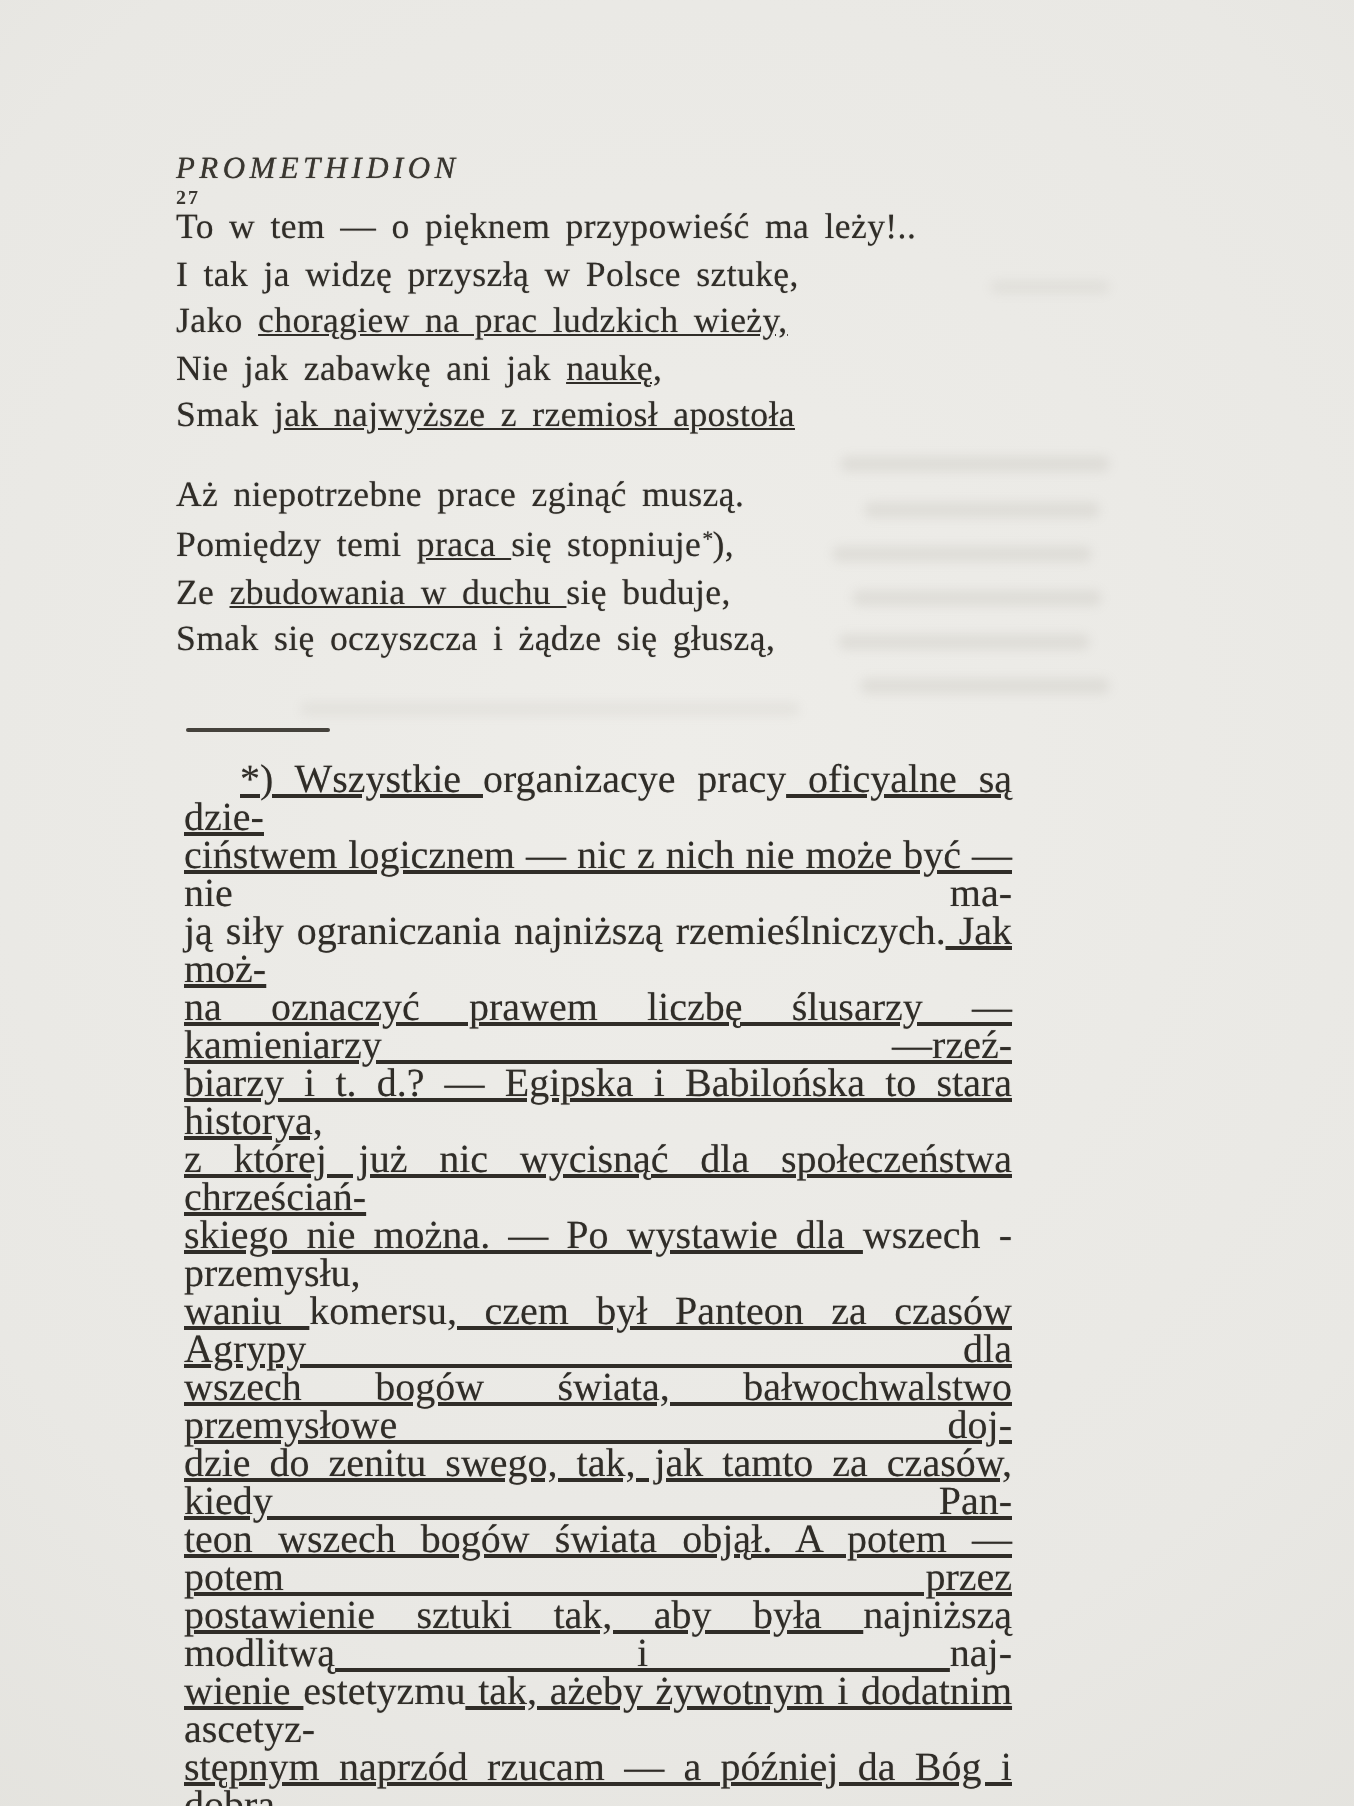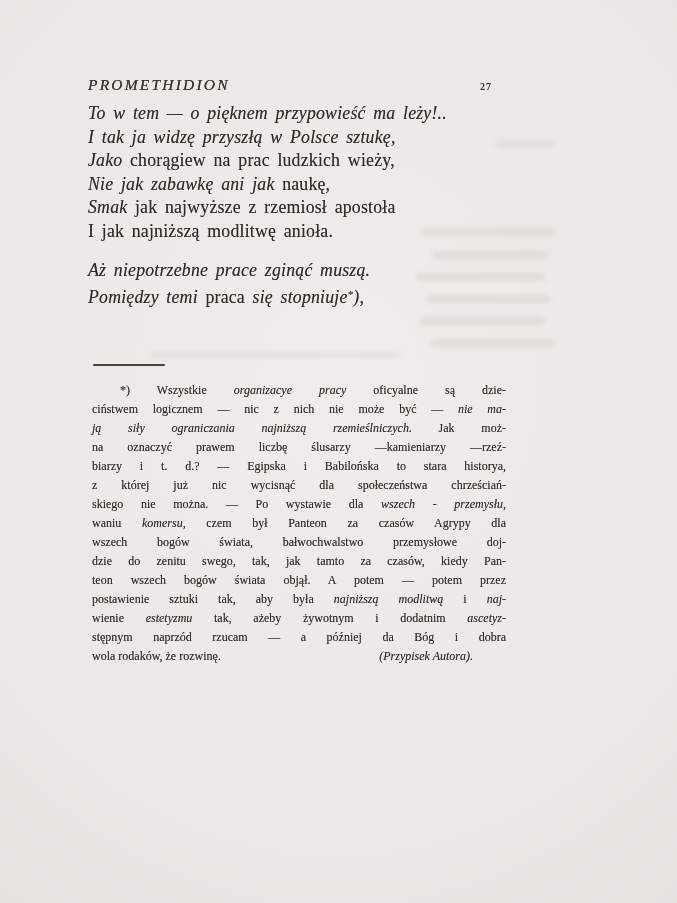"PROMETHIDION" .header { flex-direction: none -> column }
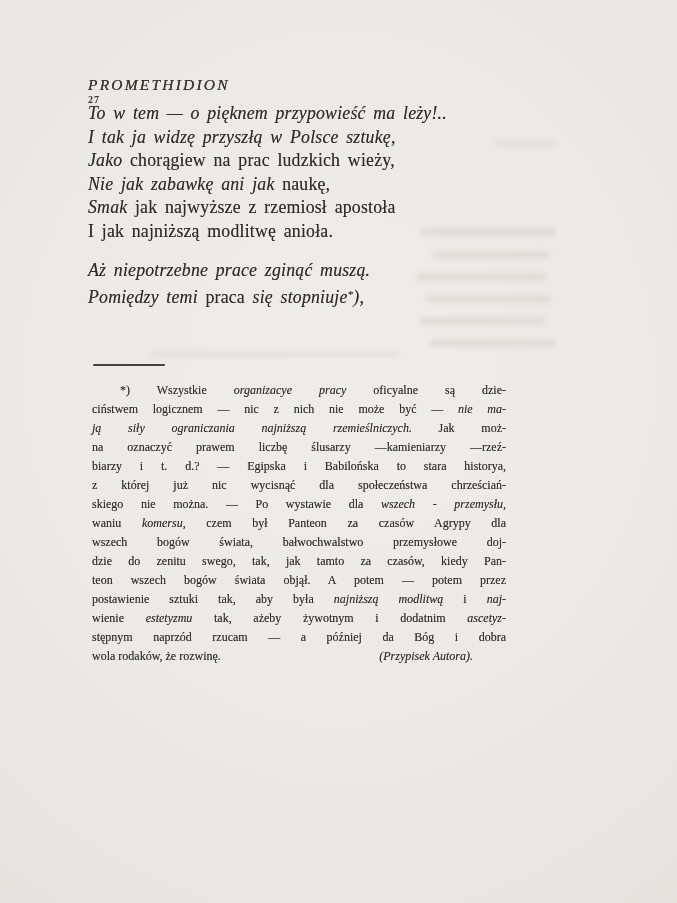"To w tem — o" .seg-i { font-style: italic -> none }
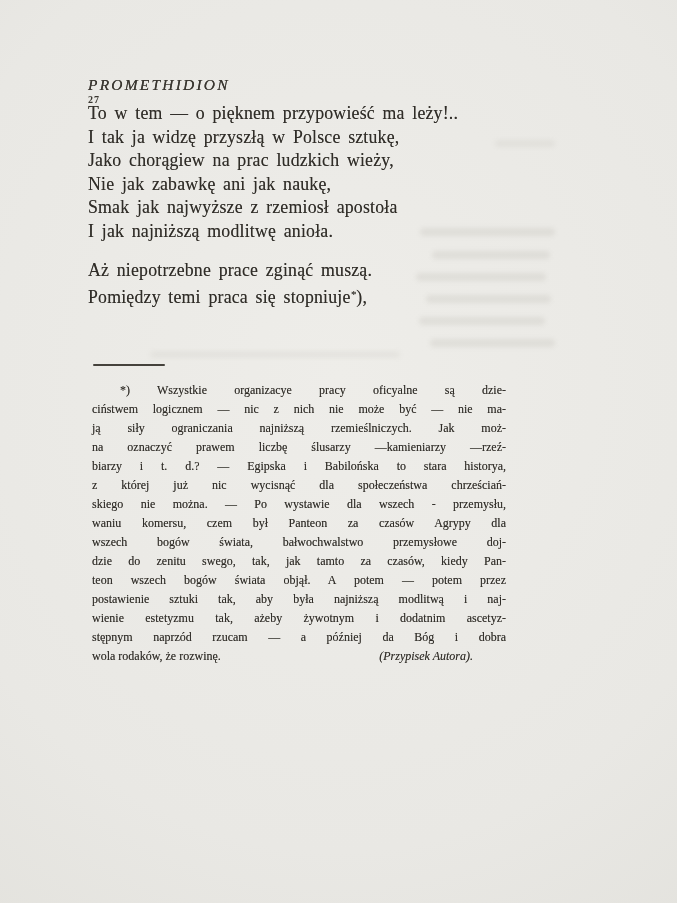"chorągiew na prac ludzkich wieży," .seg-r { text-decoration: none -> underline }
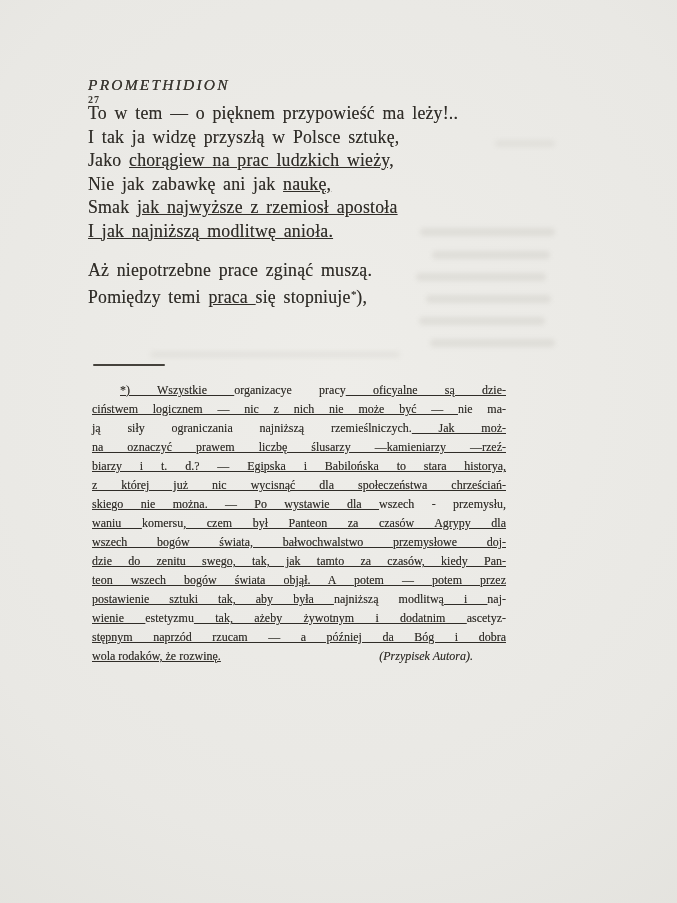"I jak najniższą modlitwę anioła." div.poem-line { html: <div><span>I jak najniższą modlitwę anioła.</span></div> -> none }
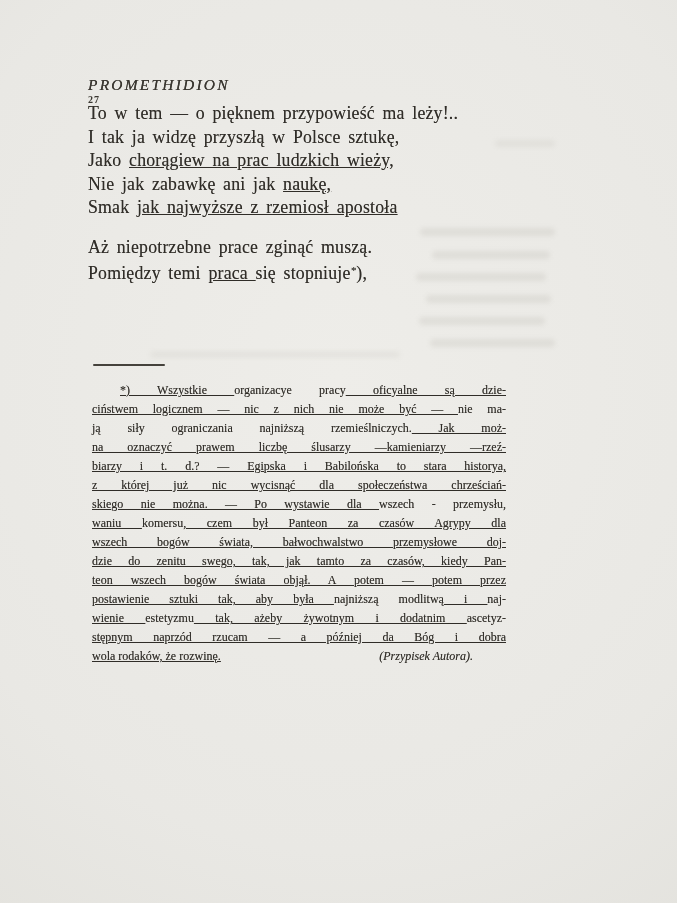"Ze zbudowania w duchu się" div.poem-line { html: none -> <div><span>Ze </span><span>zbudowania w duchu </span><span>się buduje,</span></div> }
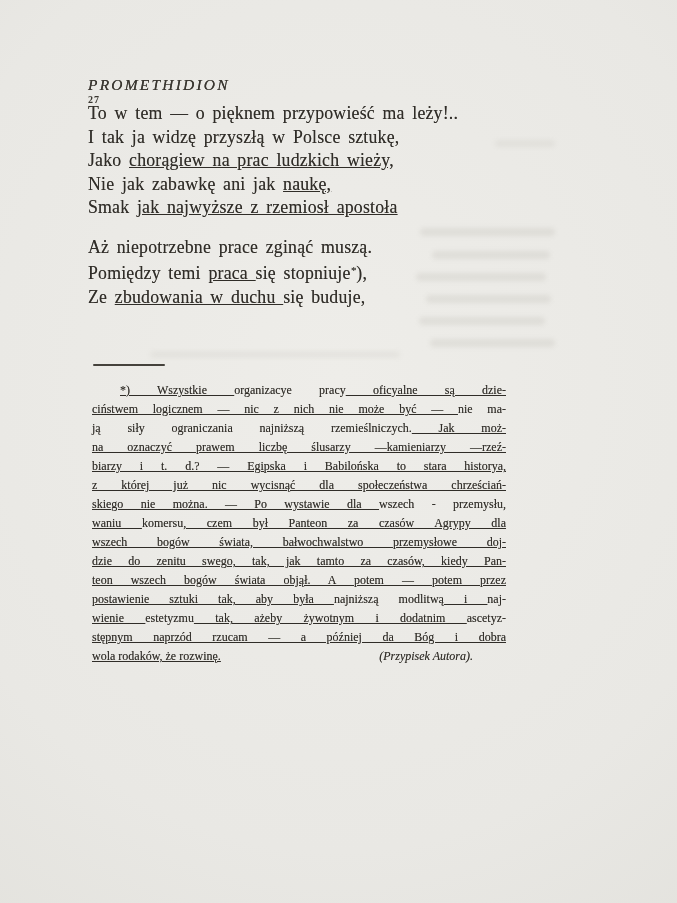"Smak się oczyszcza i żądze" div.poem-line { html: none -> <div><span>Smak się oczyszcza i żądze się głuszą,</span></div> }
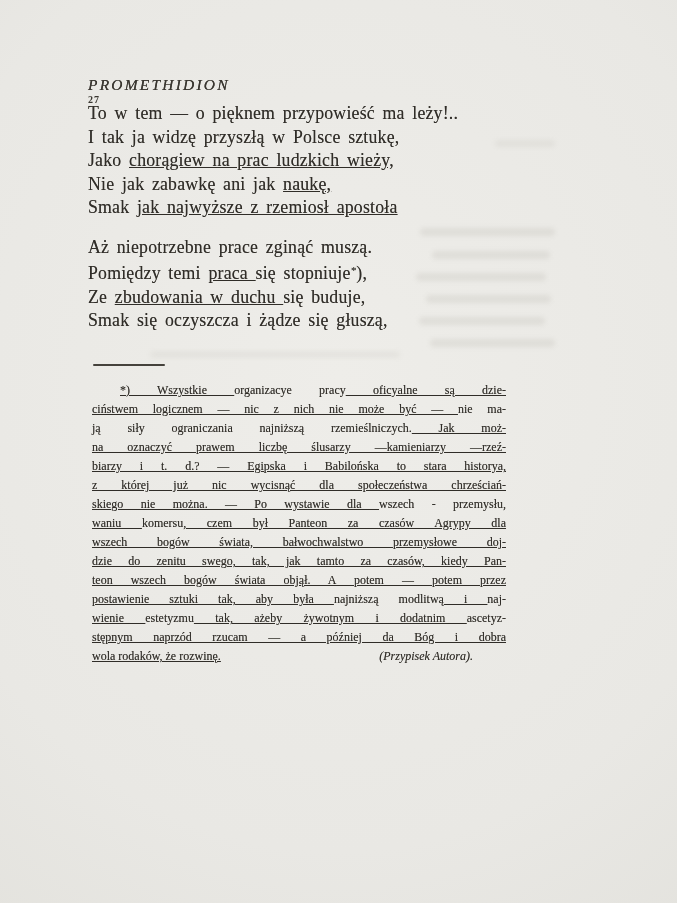"*) Wszystkie organizacye pracy oficyalne" .fn-line { font-size: 12px -> 20px }
